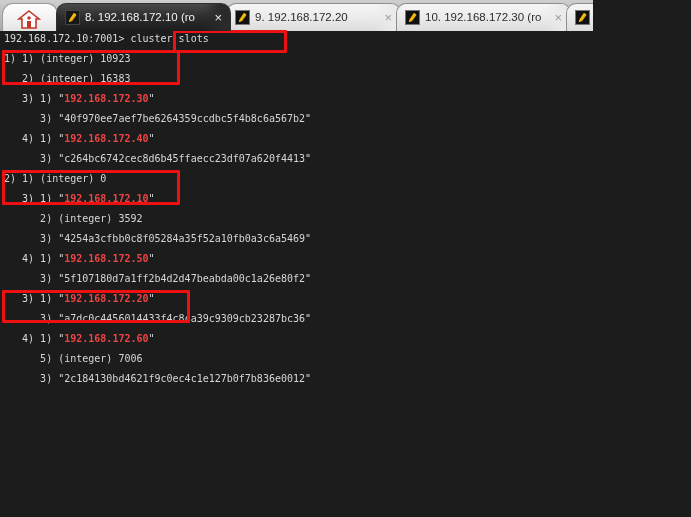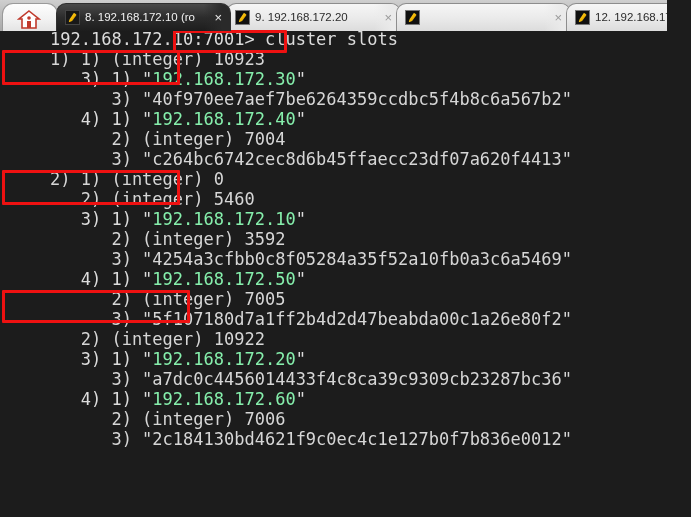"8. 192.168.172.10 (ro" .tabbar { width: 667px -> 593px }
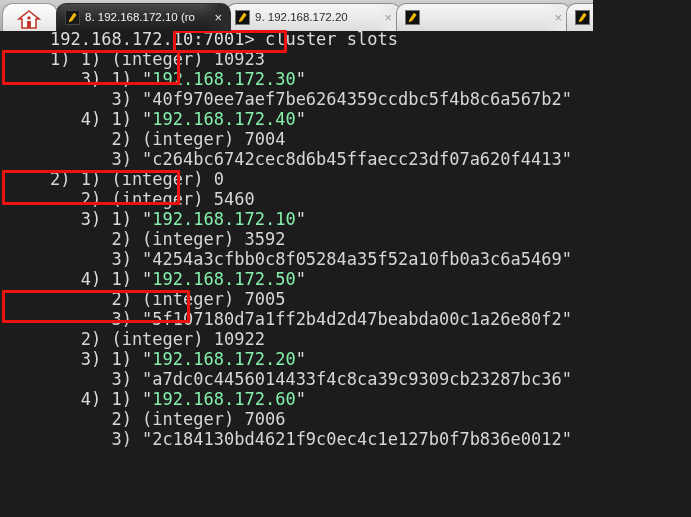"10. 192.168.172.30 (ro" span.tab-label { html: none -> <span>10. 192.168.172.30 (ro</span> }
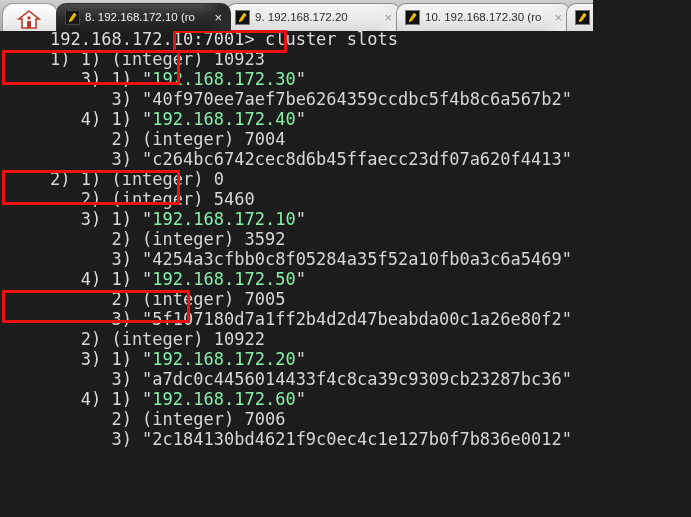"192.168.172.10:7001> cluster slots" .line { font-size: 17px -> 10px; margin-left: 46px -> none }
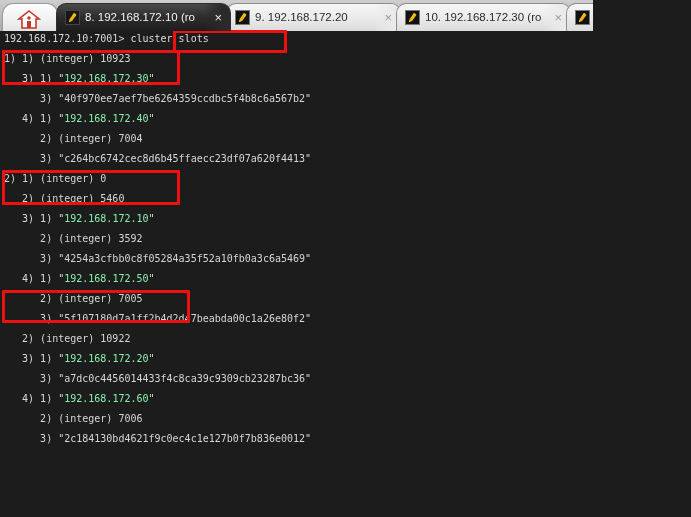"2) (integer) 16383" div.line { html: none -> <div> 2) (integer) 16383</div> }
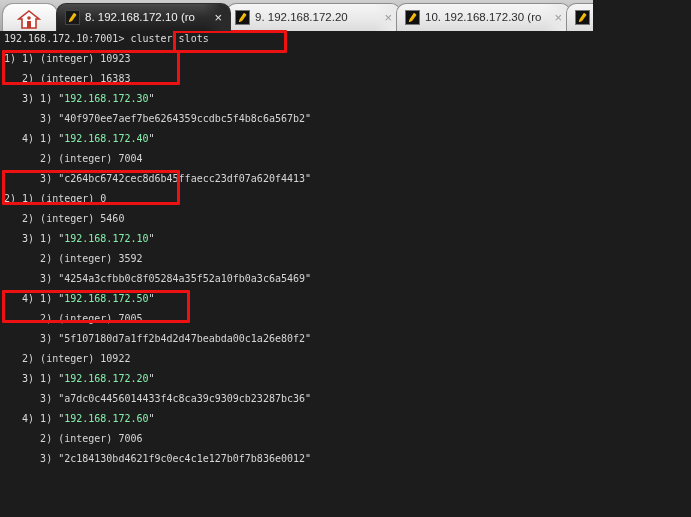"192.168.172.30" .c-ip { color: #86efac -> #ef4444; font-weight: none -> bold }
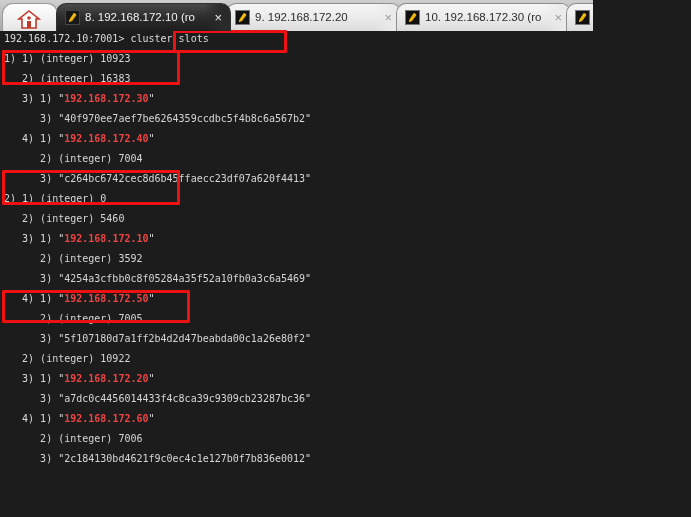"2) (integer) 7004" div.line { html: <div> 2) (integer) 7004</div> -> none }
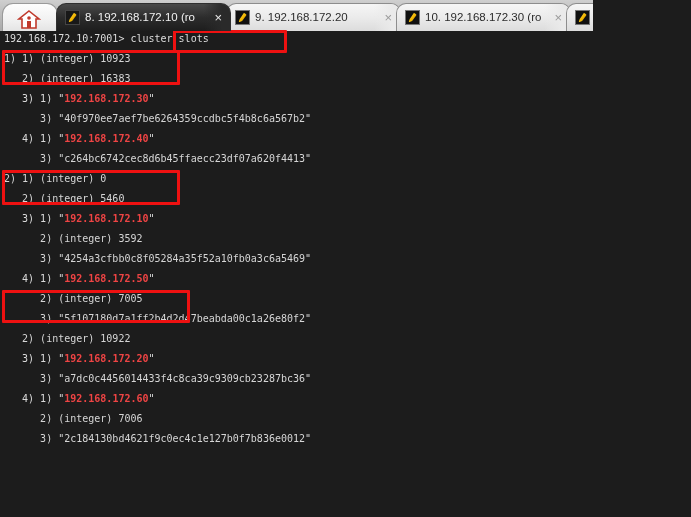"2) (integer) 5460" div.line { html: <div> 2) (integer) 5460</div> -> none }
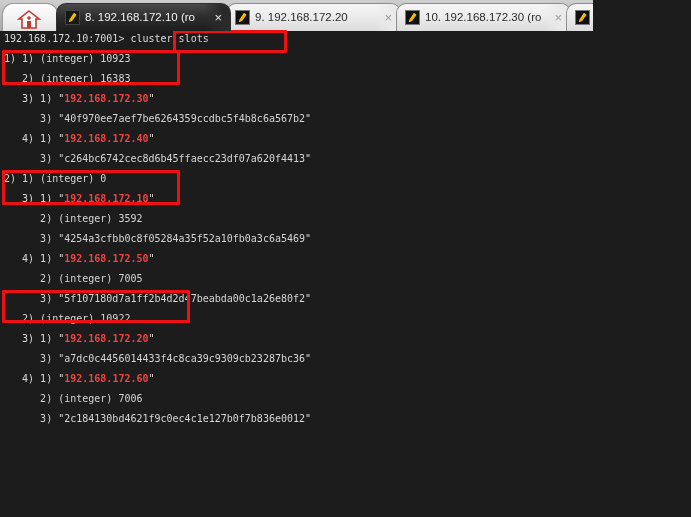"2) (integer) 7005" div.line { html: <div> 2) (integer) 7005</div> -> none }
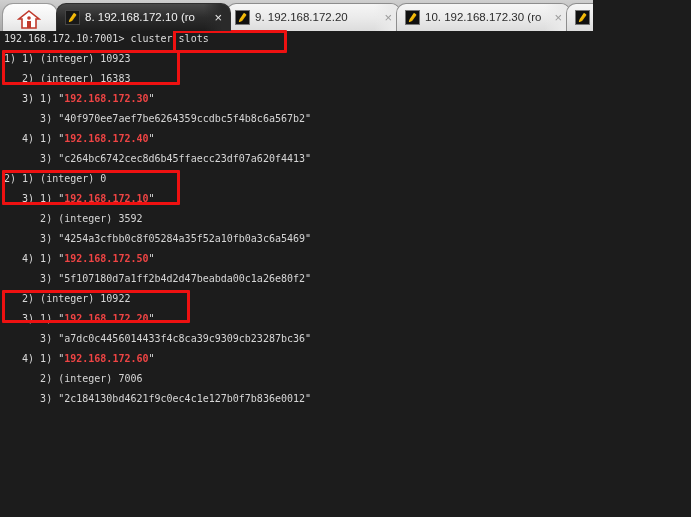"2) (integer) 10922" div.line { html: <div> 2) (integer) 10922</div> -> none }
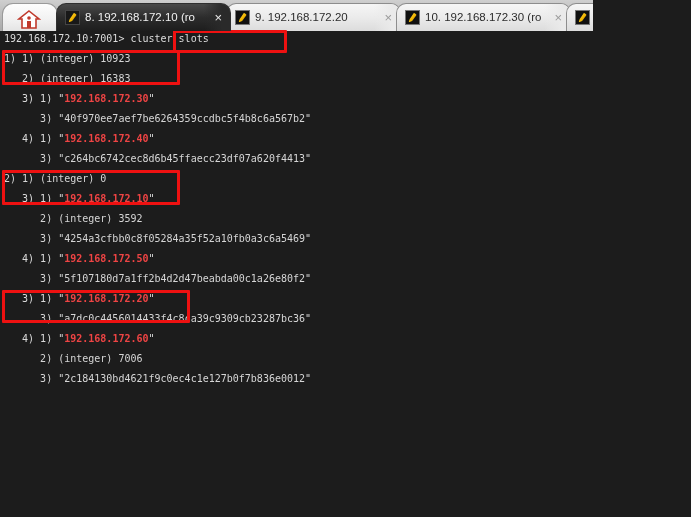"2) (integer) 7006" div.line { text: 2 -> 5 }
